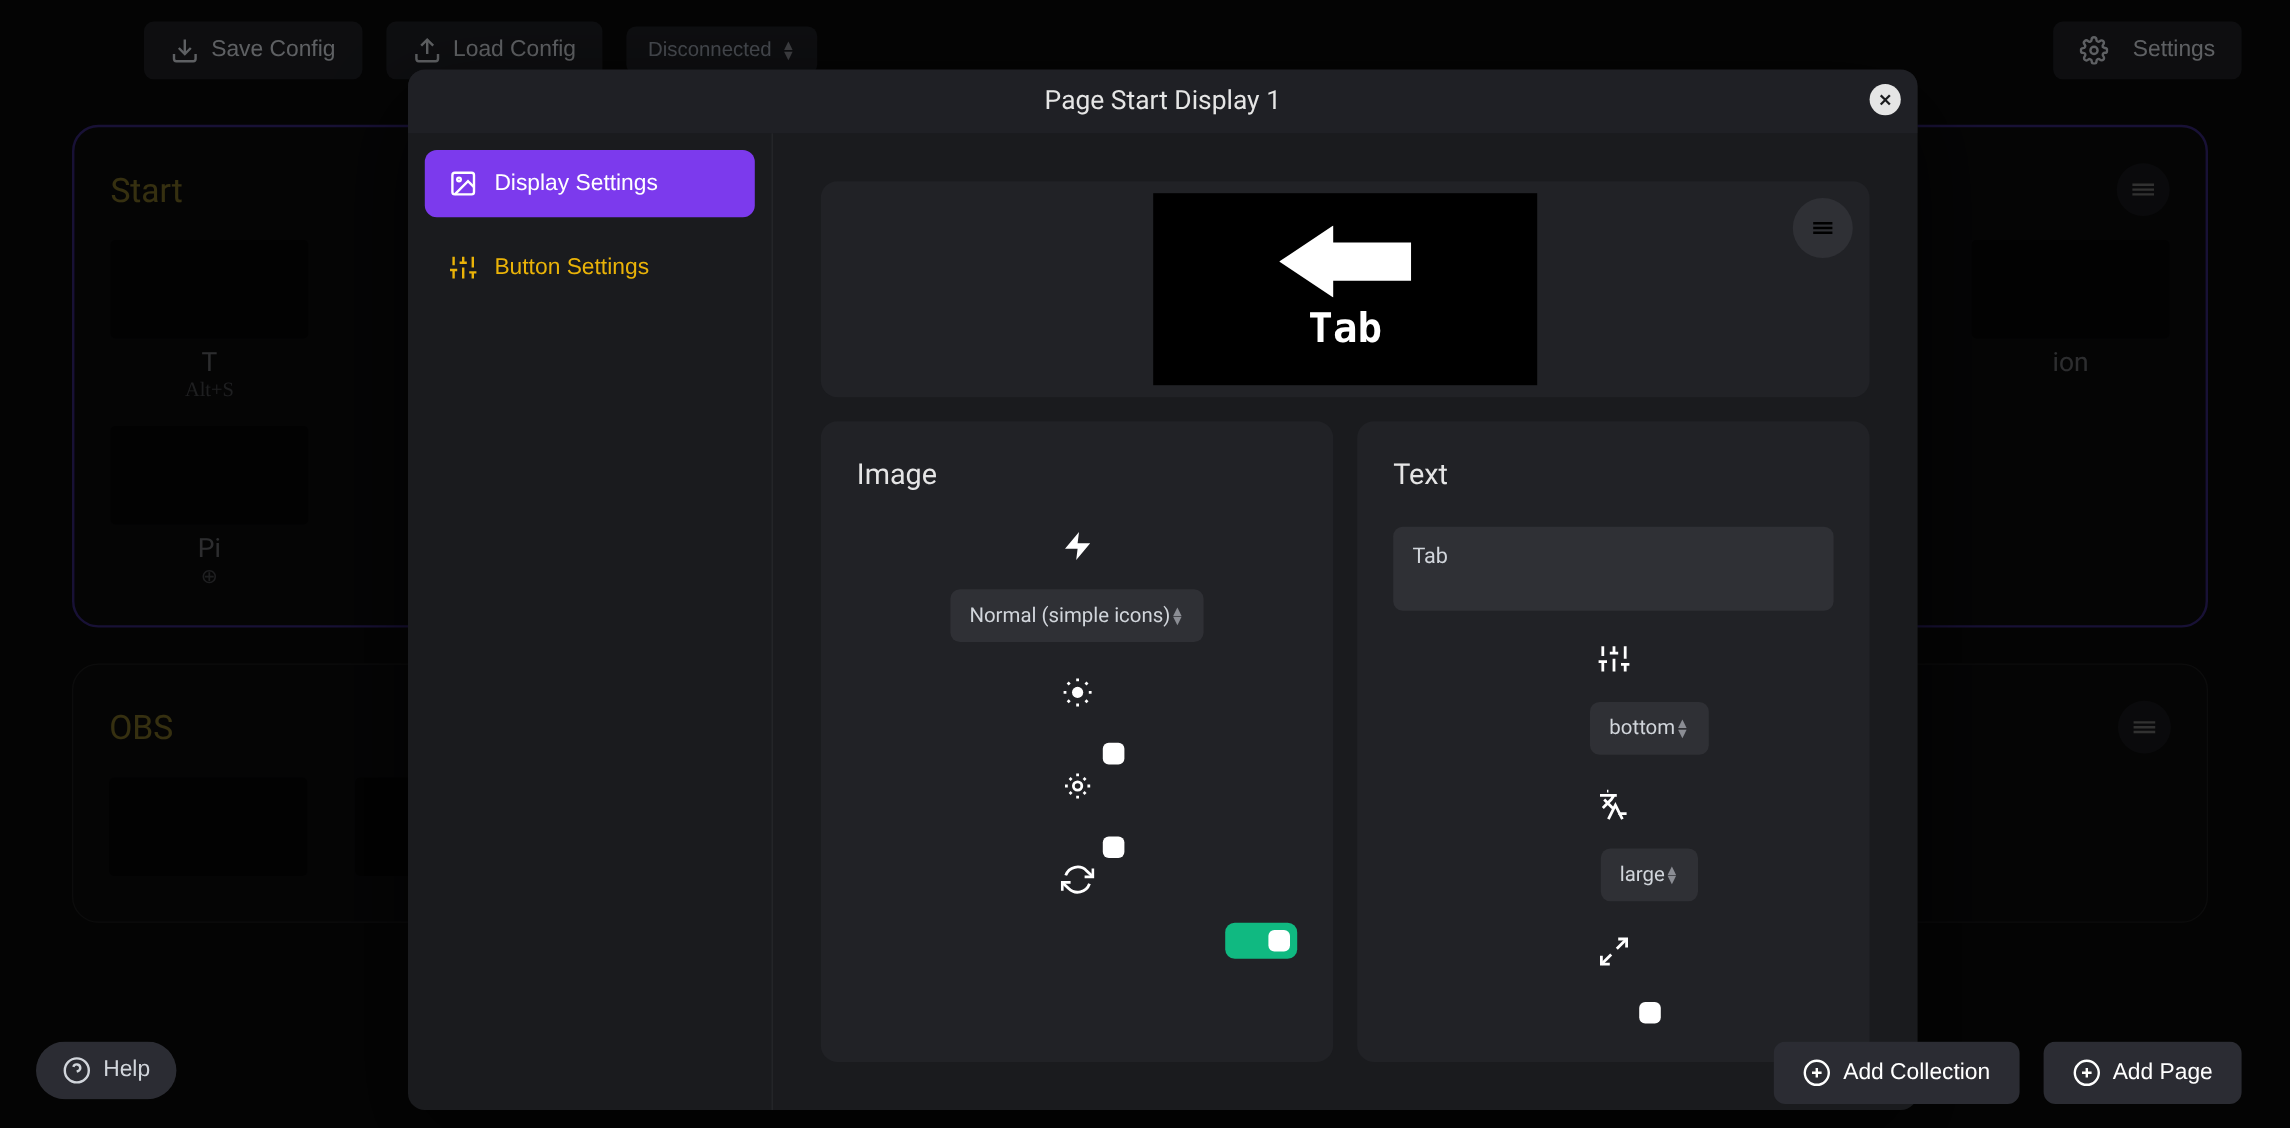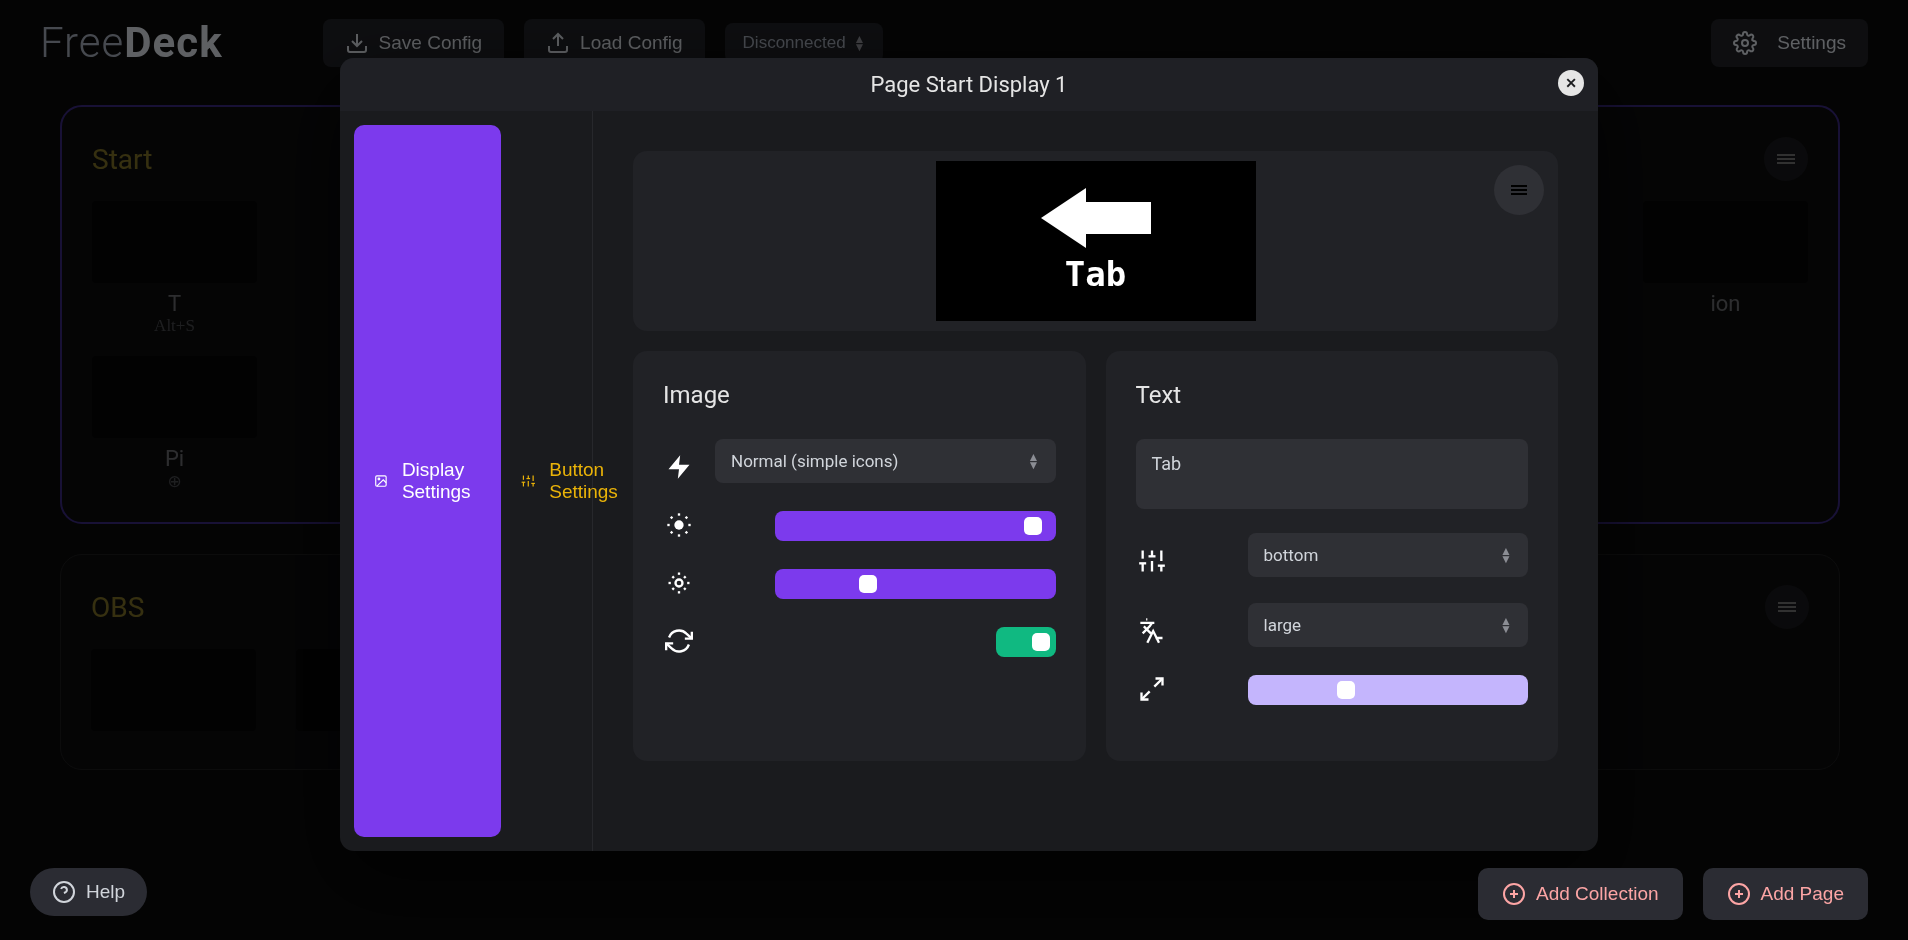"FreeDeck" div.logo { html: <div> <span>Free</span><span>Deck</span> </div> -> none }
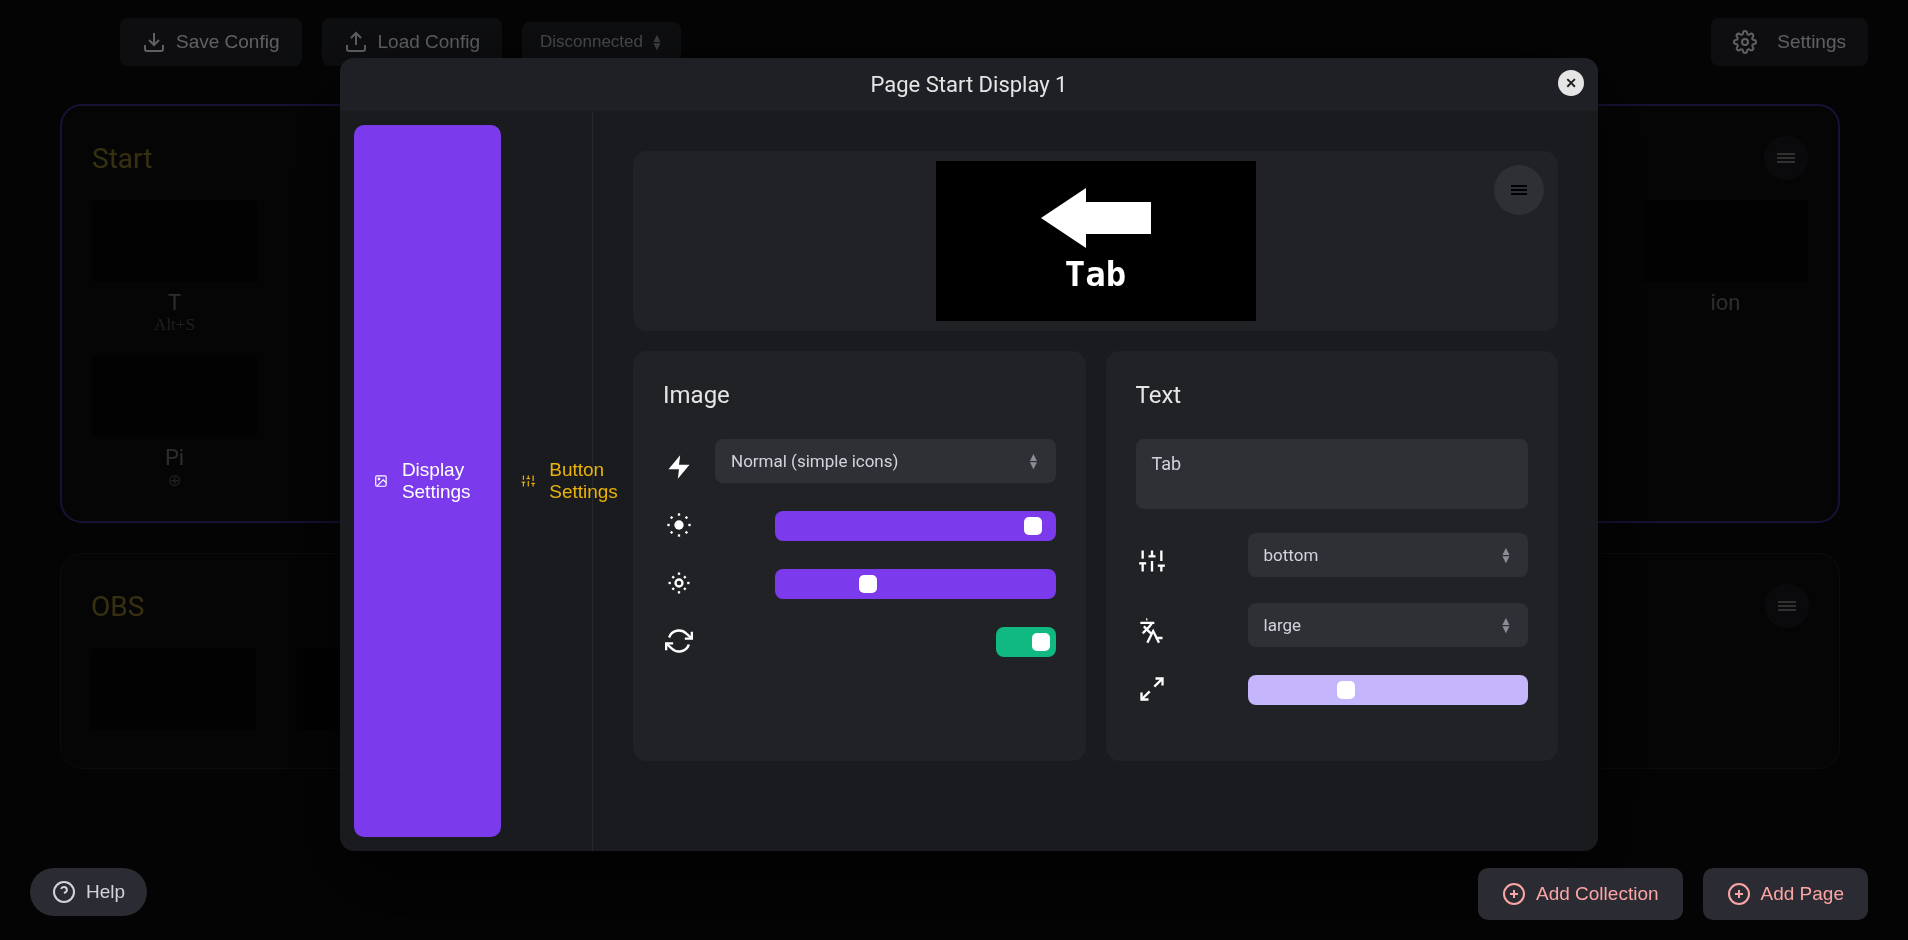"Display Settings" .modal-sidebar { flex-direction: row -> column; gap: 0 -> 14px; width: 253px -> 304px }
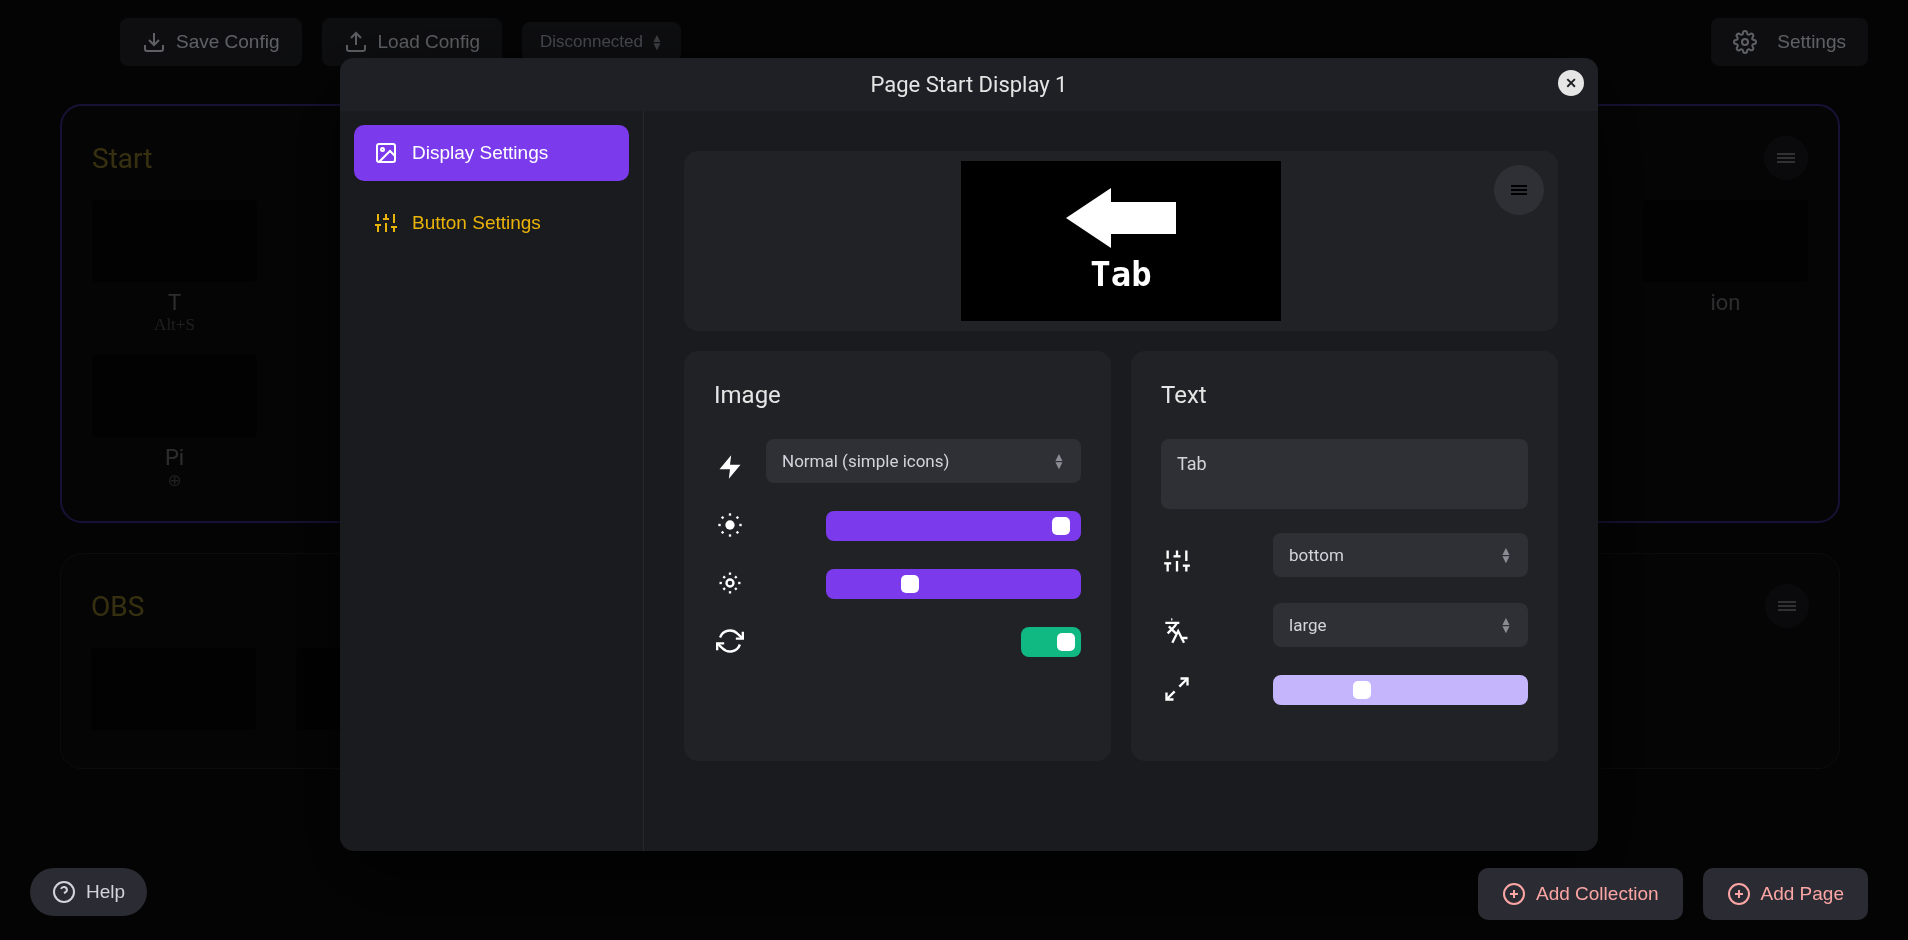"Normal (simple icons)" .control-row { align-items: flex-end -> center; flex-direction: none -> column }
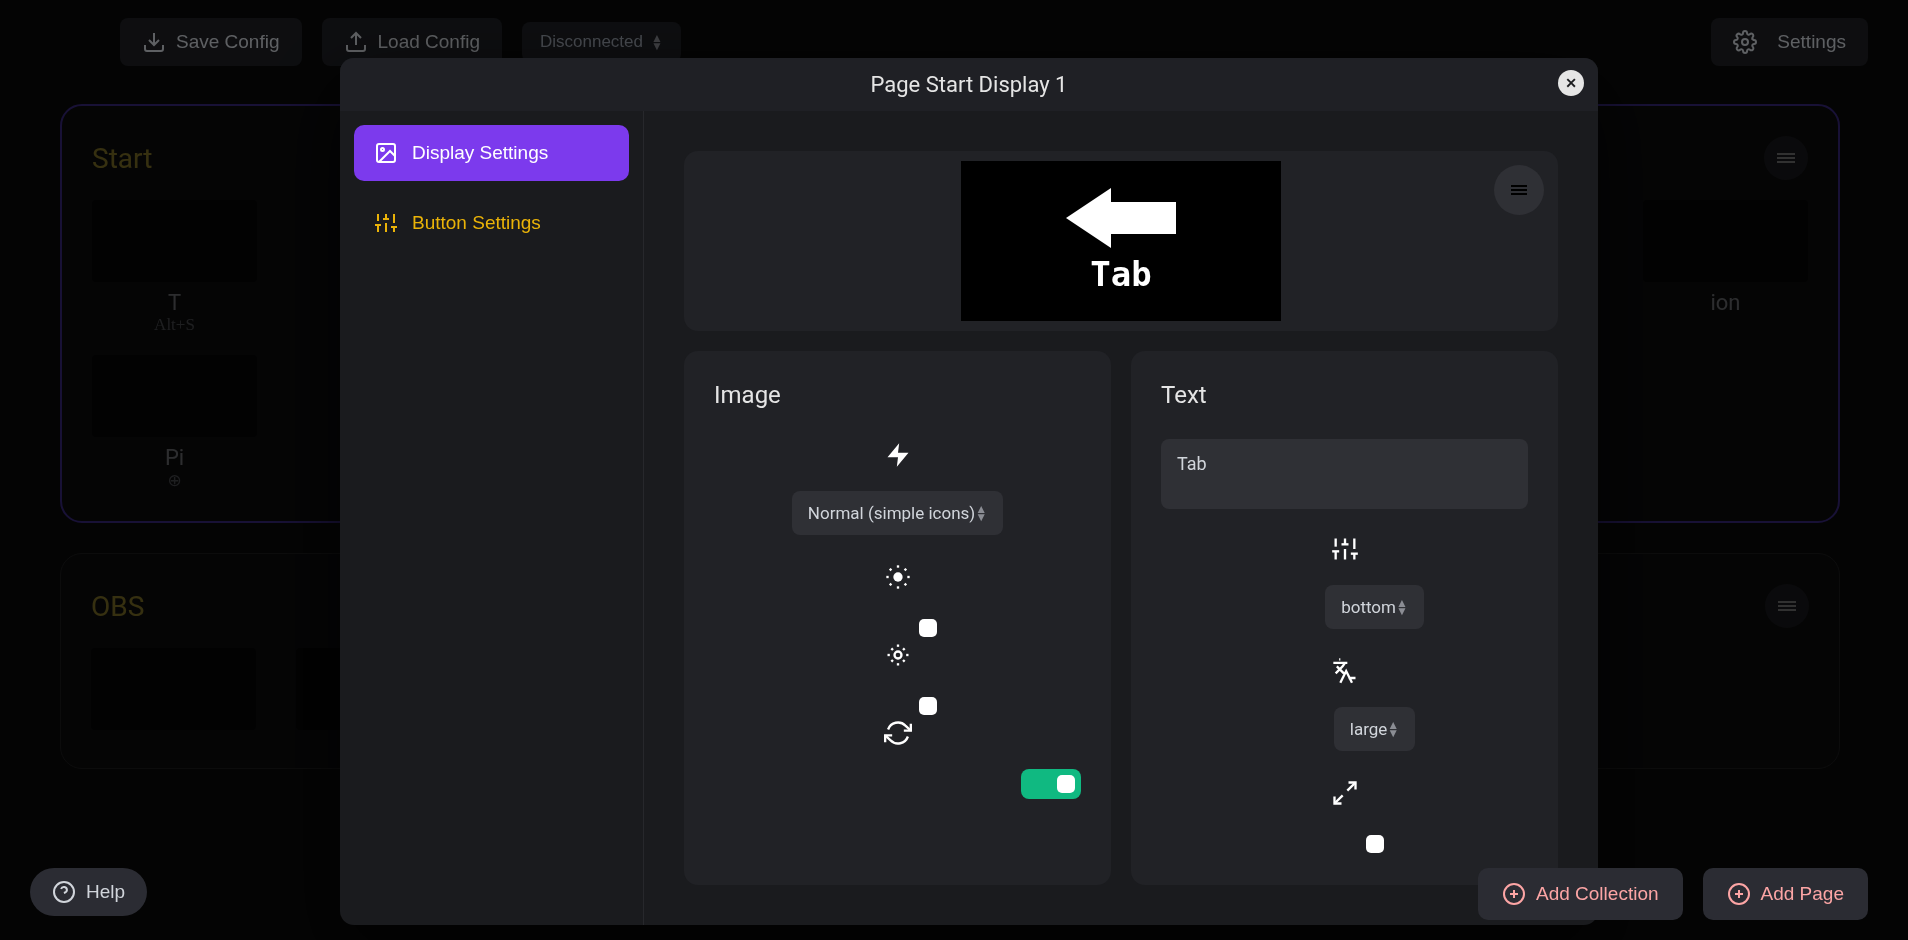"Add Collection" .bottom-btn { color: #fca5a5 -> #ffffff }
